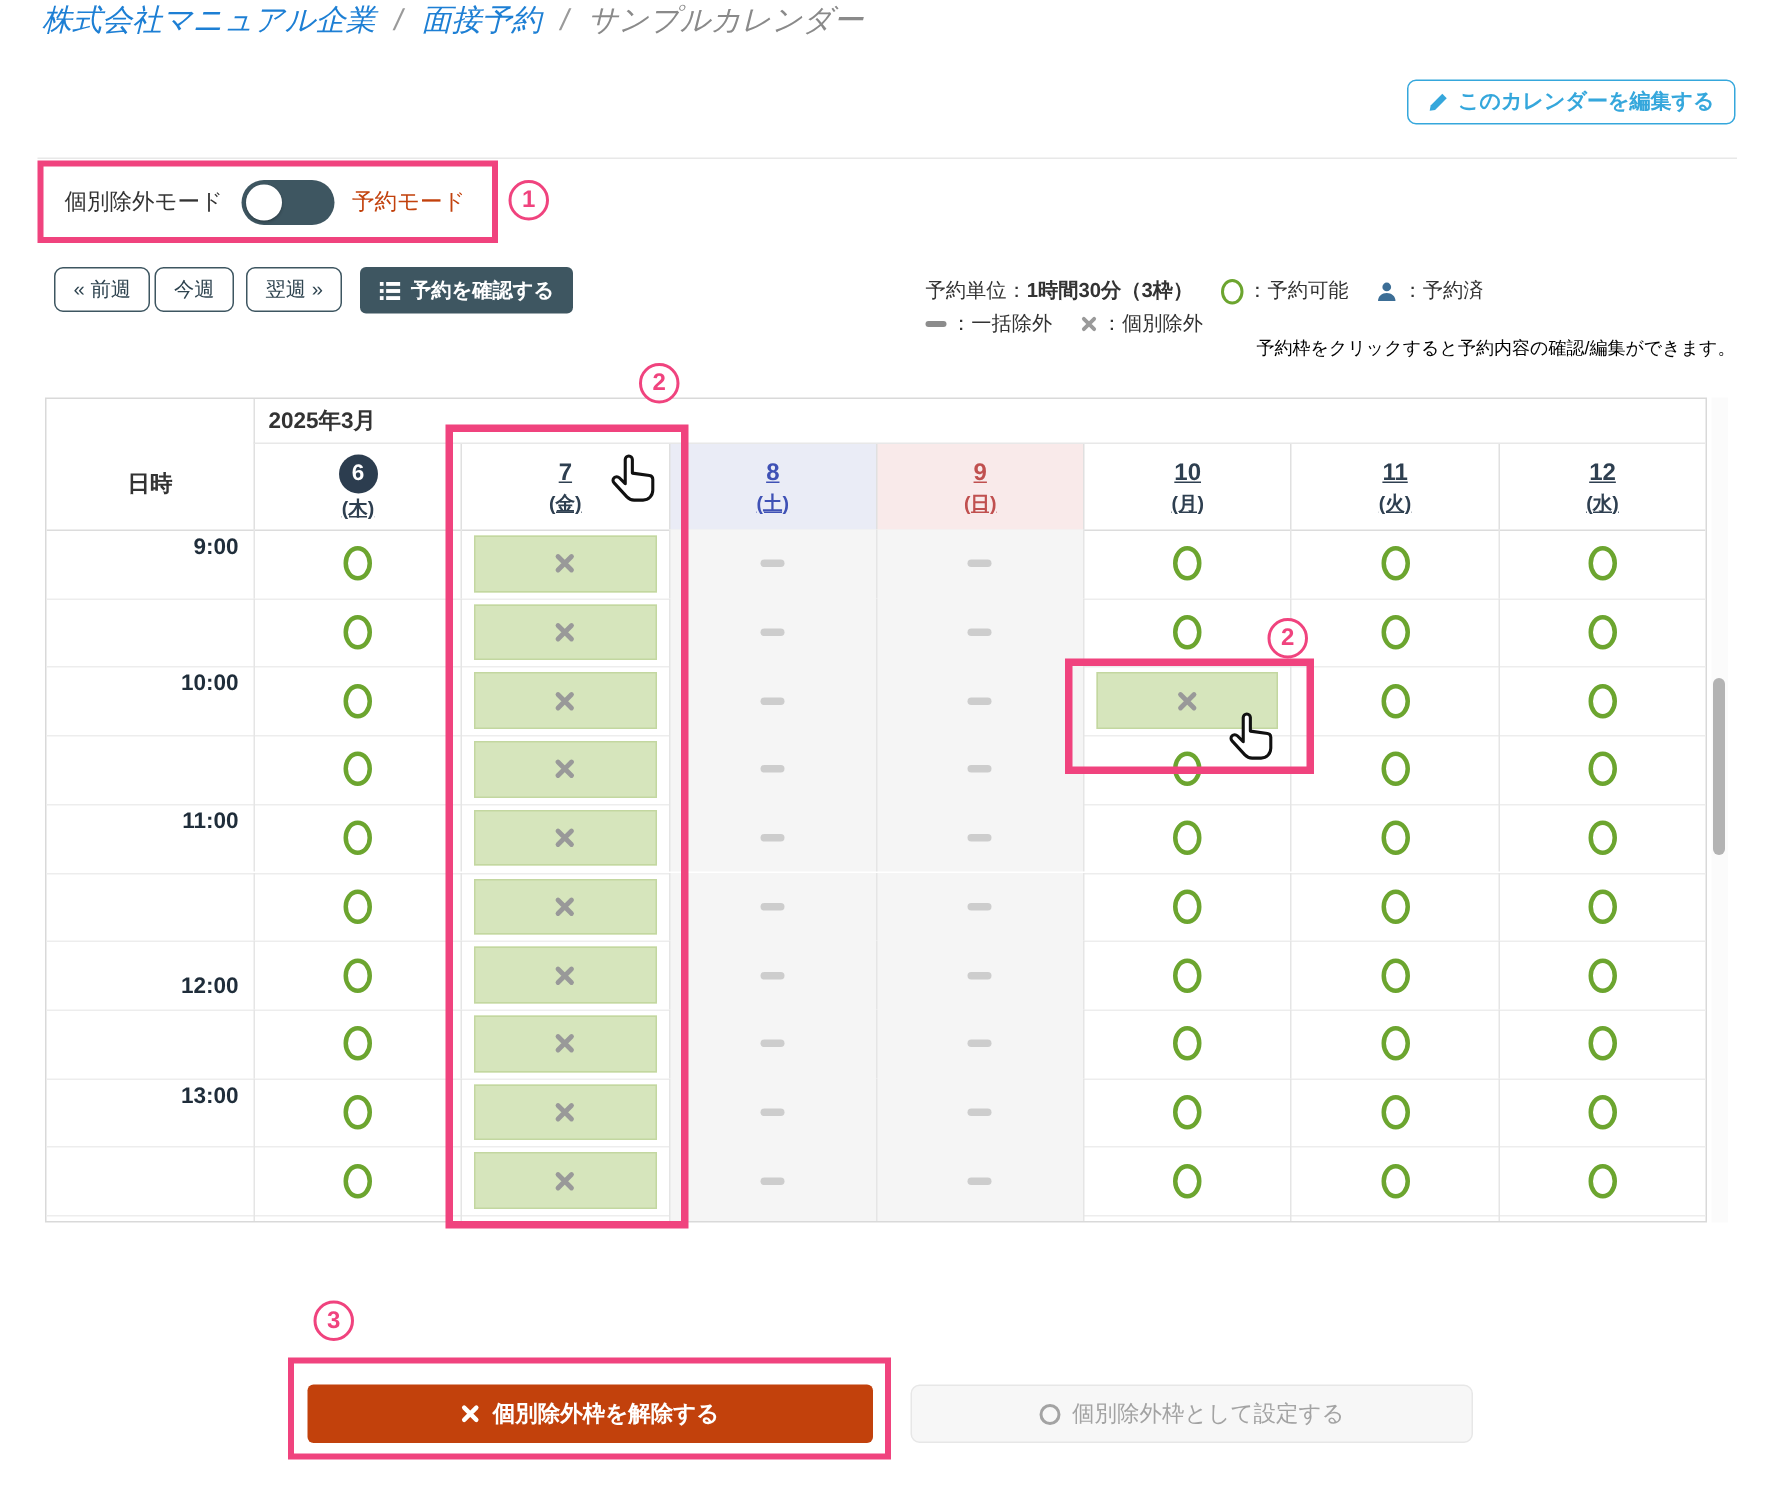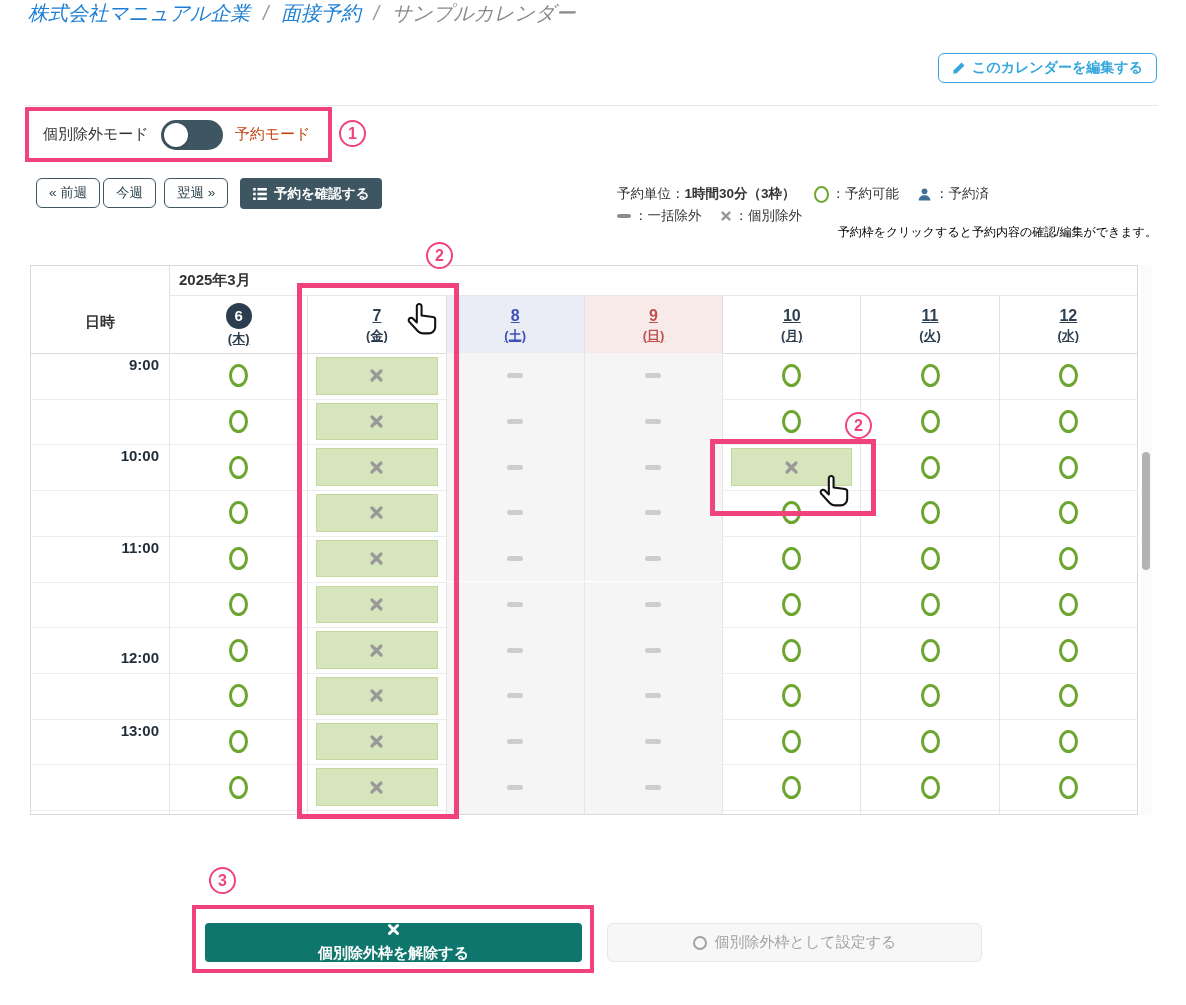"個別除外枠を解除する" .greenbtn { background: #0f766e -> #c2410c; flex-direction: column -> none }
